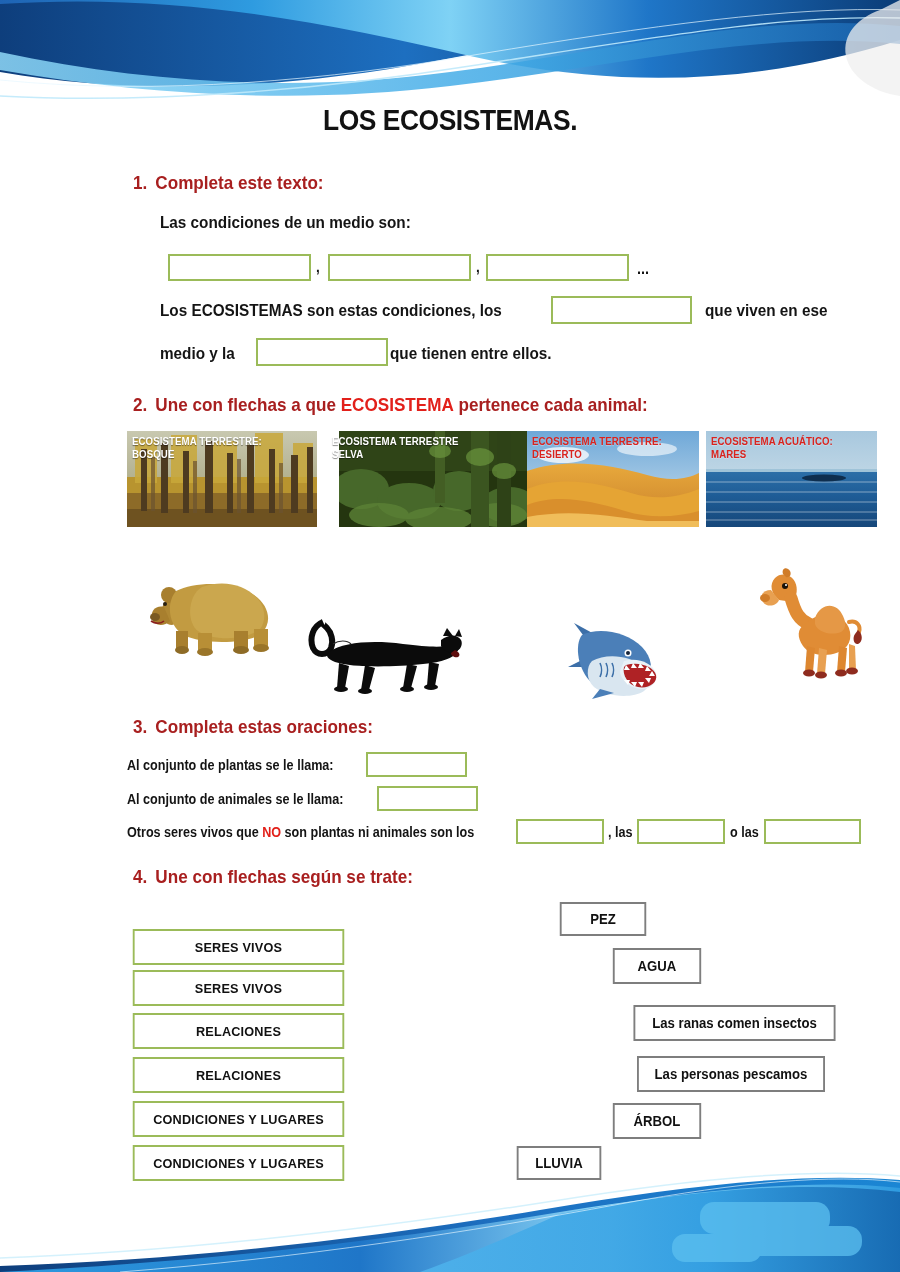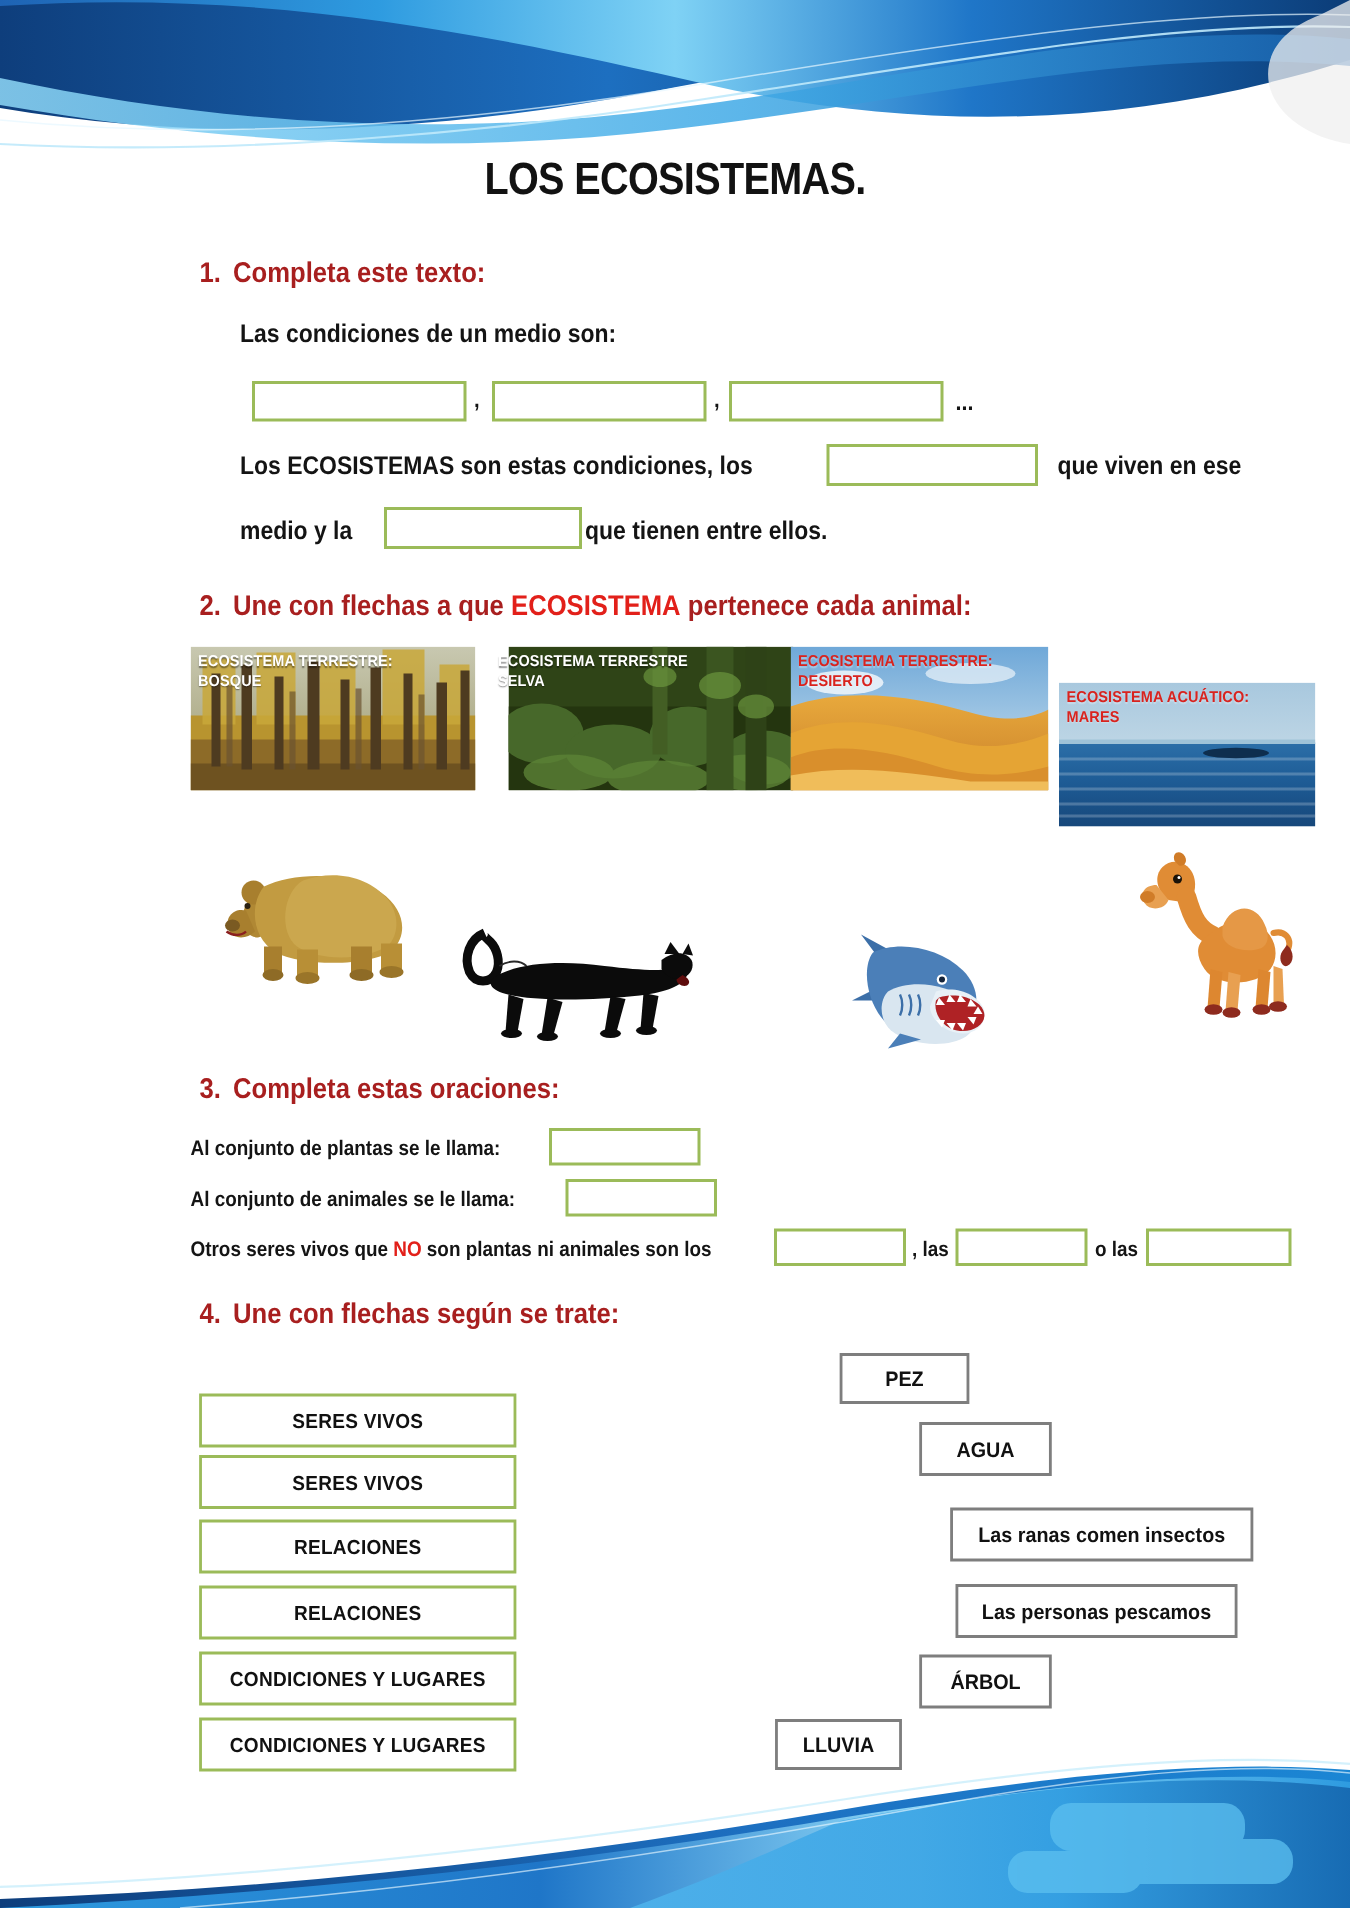"ECOSISTEMA ACUÁTICO:" div.eco-card { margin-top: 24px -> none }
